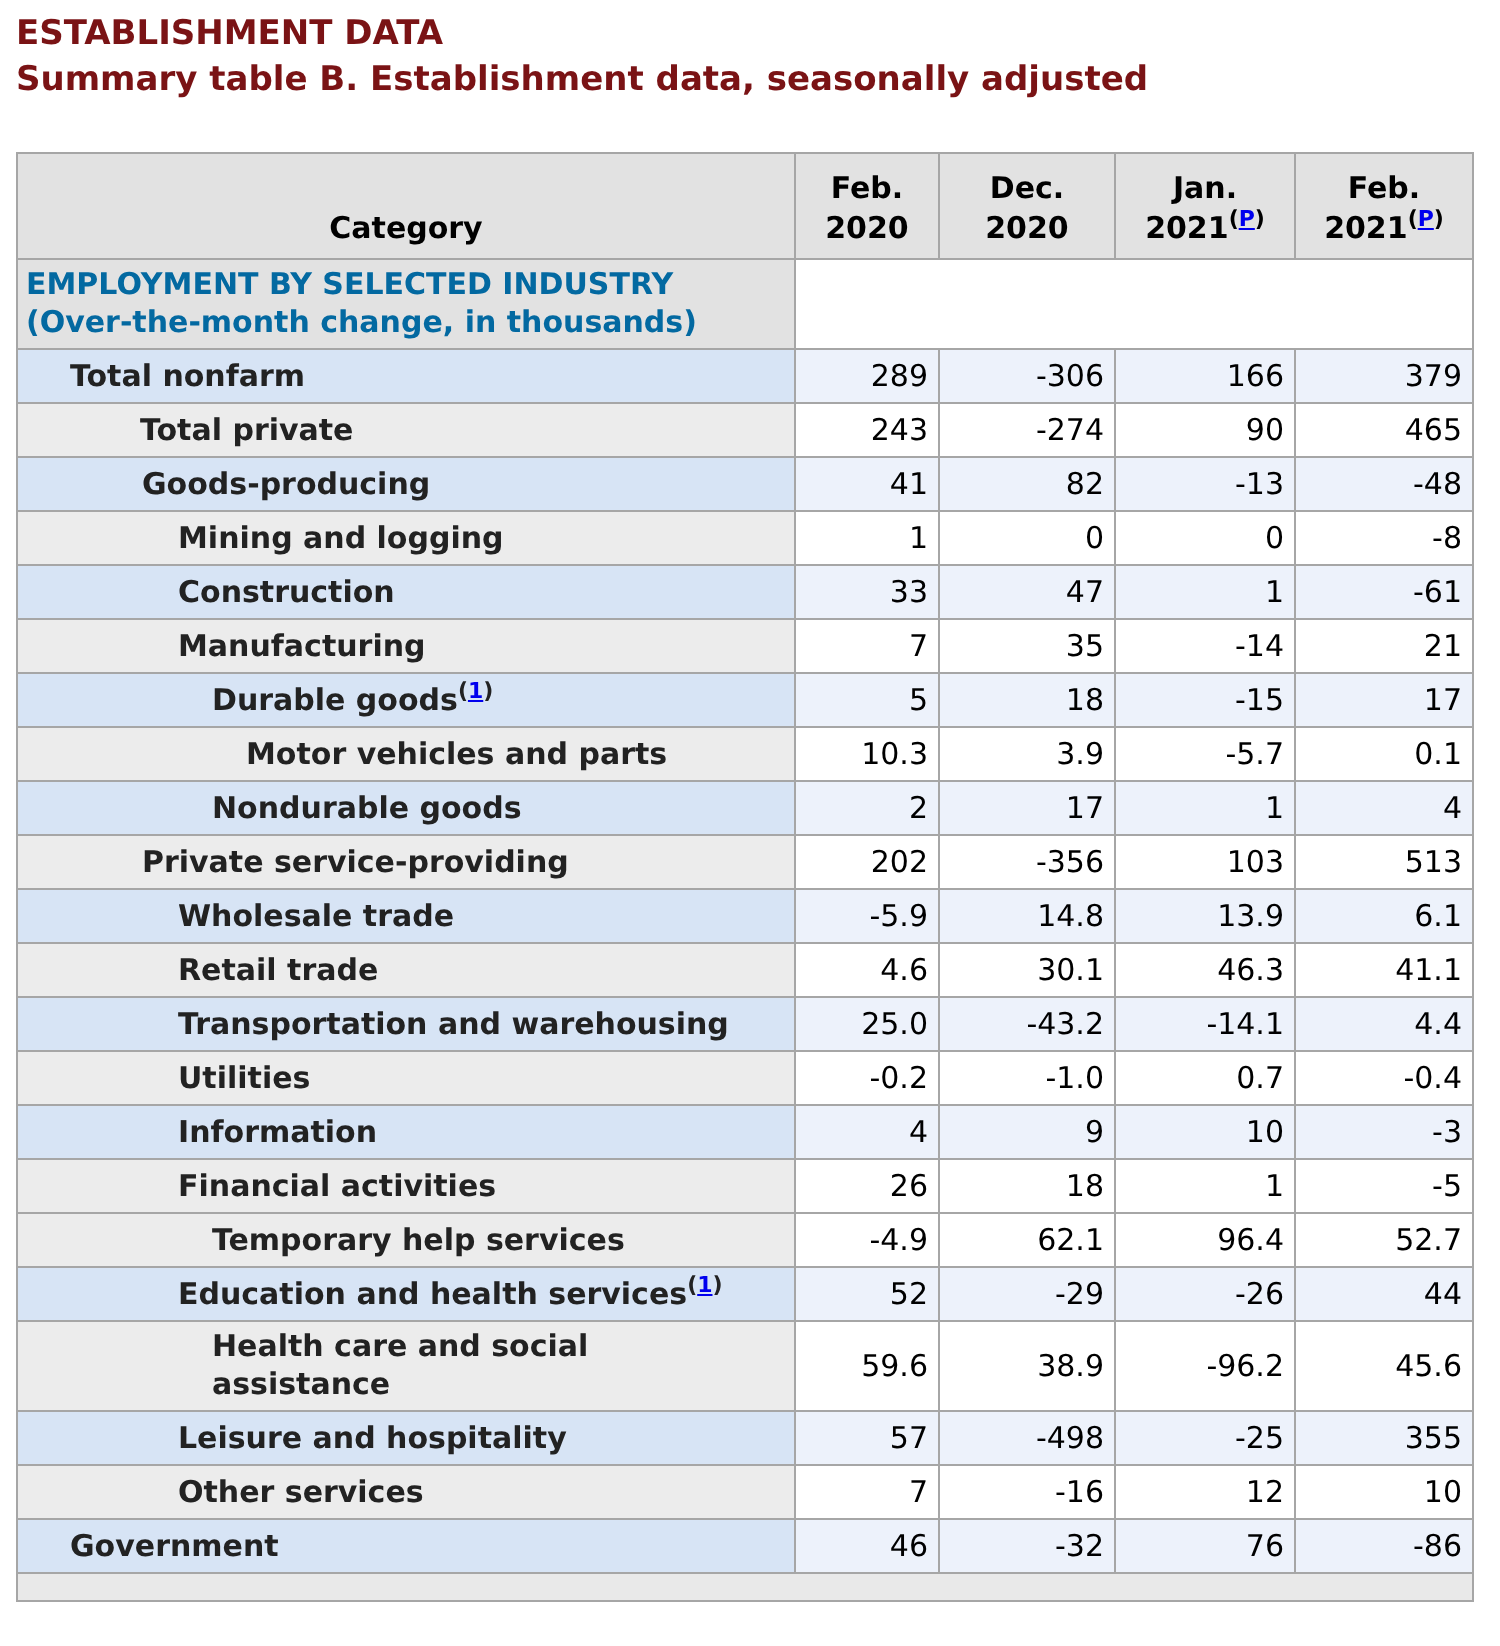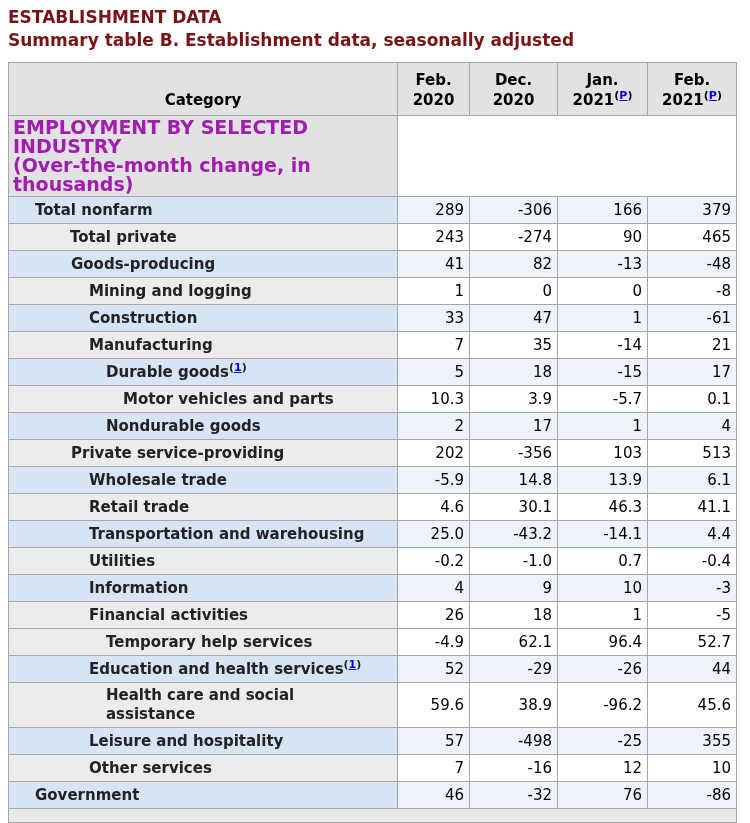"Summary table B. Establishment data," .subtitle { margin-bottom: 10px -> 24px }
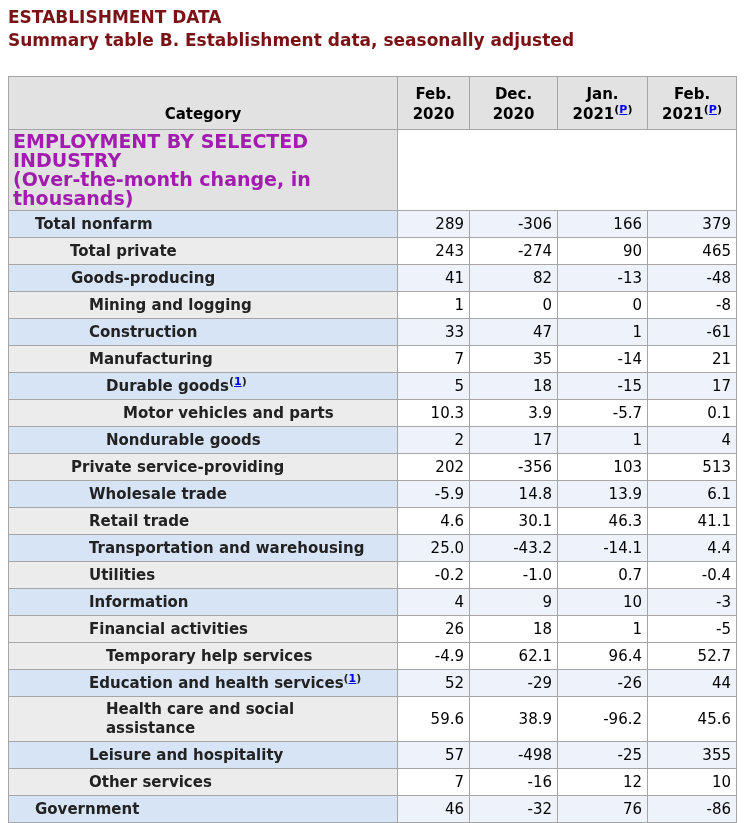"EMPLOYMENT BY SELECTED INDUSTRY" .sec-cell { color: #a21caf -> #0369a1; font-size: 19px -> 15px }
